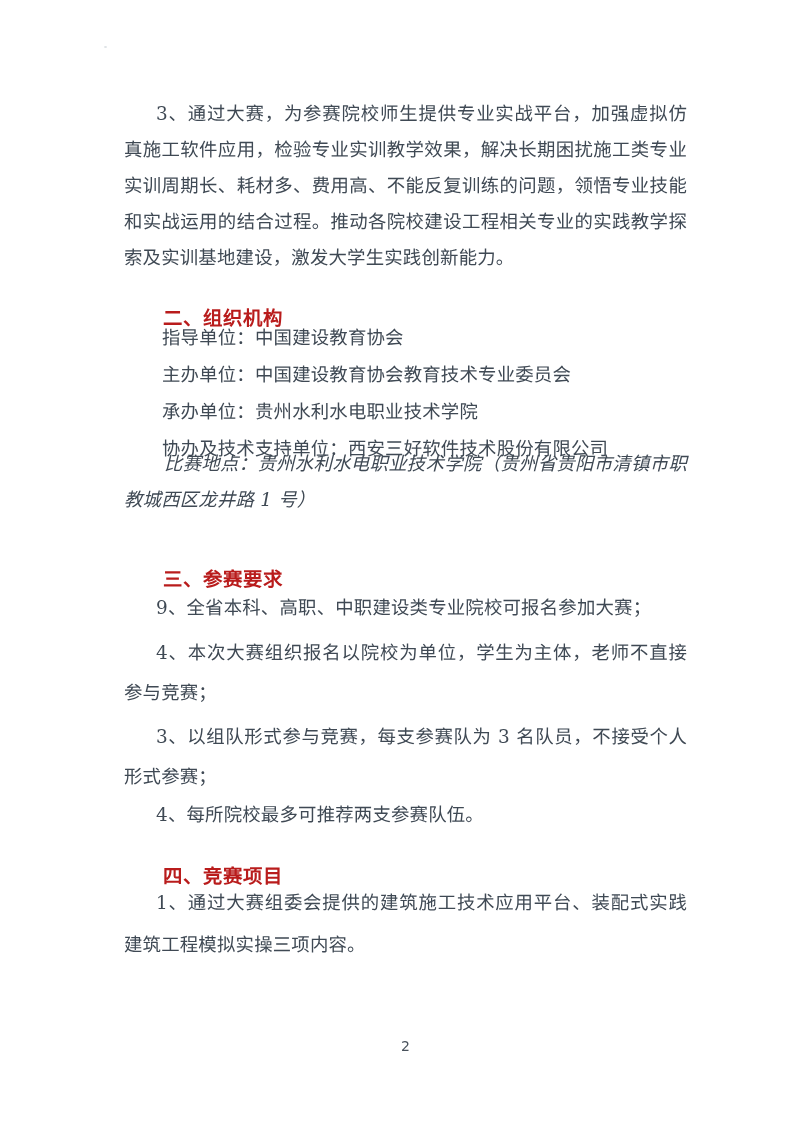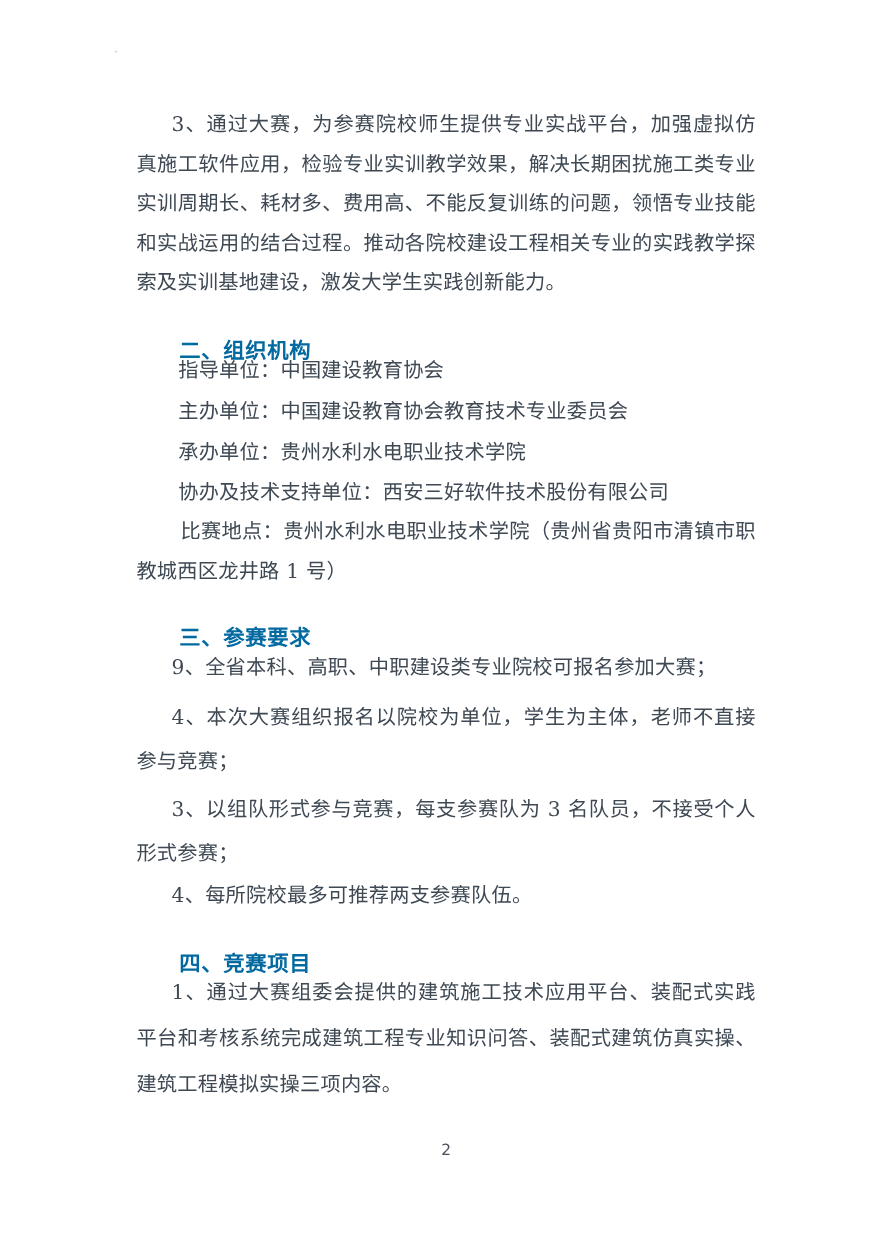"二、组织机构" .heading { color: #0369a1 -> #b91c1c }
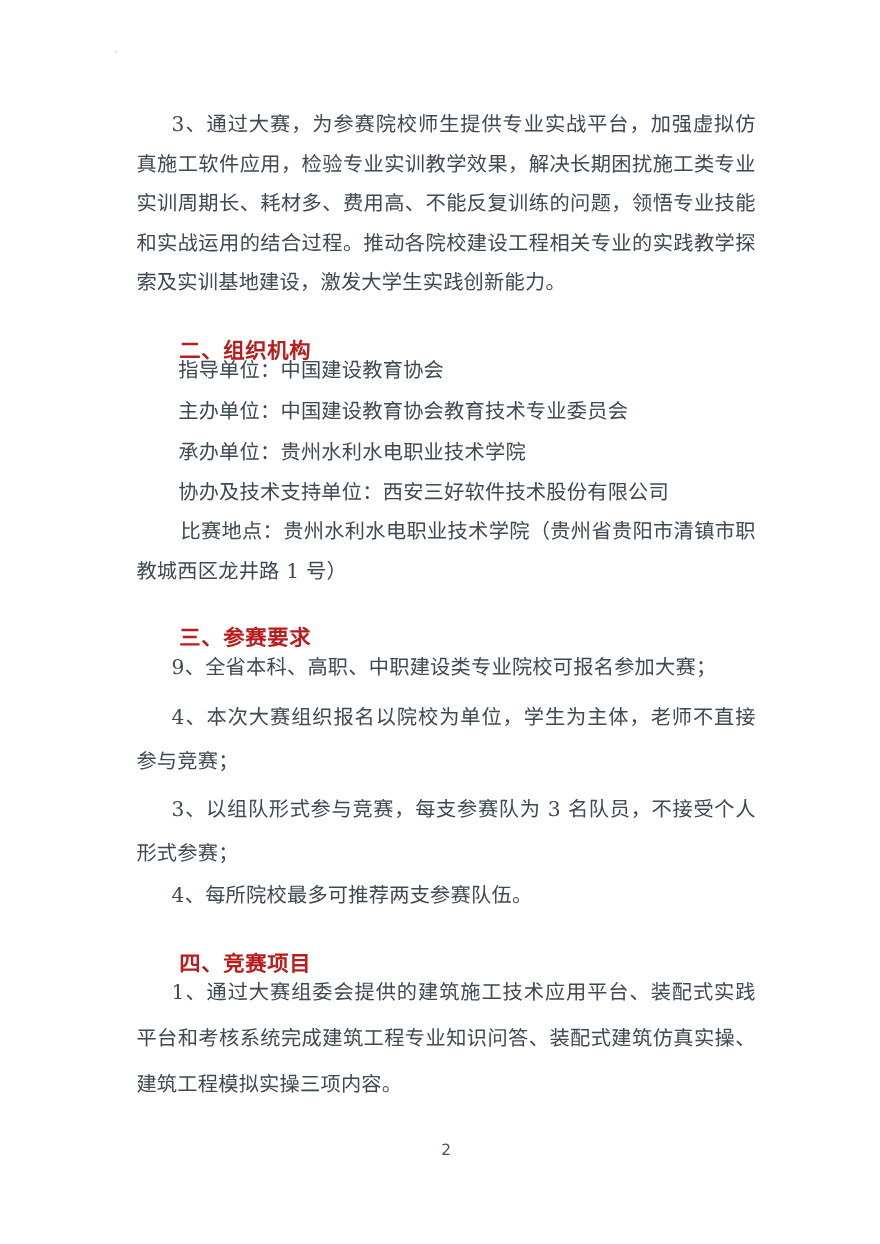"比赛地点：贵州水利水电职业技术学院（贵州省贵阳市清镇市职" section.blk { font-style: none -> italic; top: 466px -> 446px }
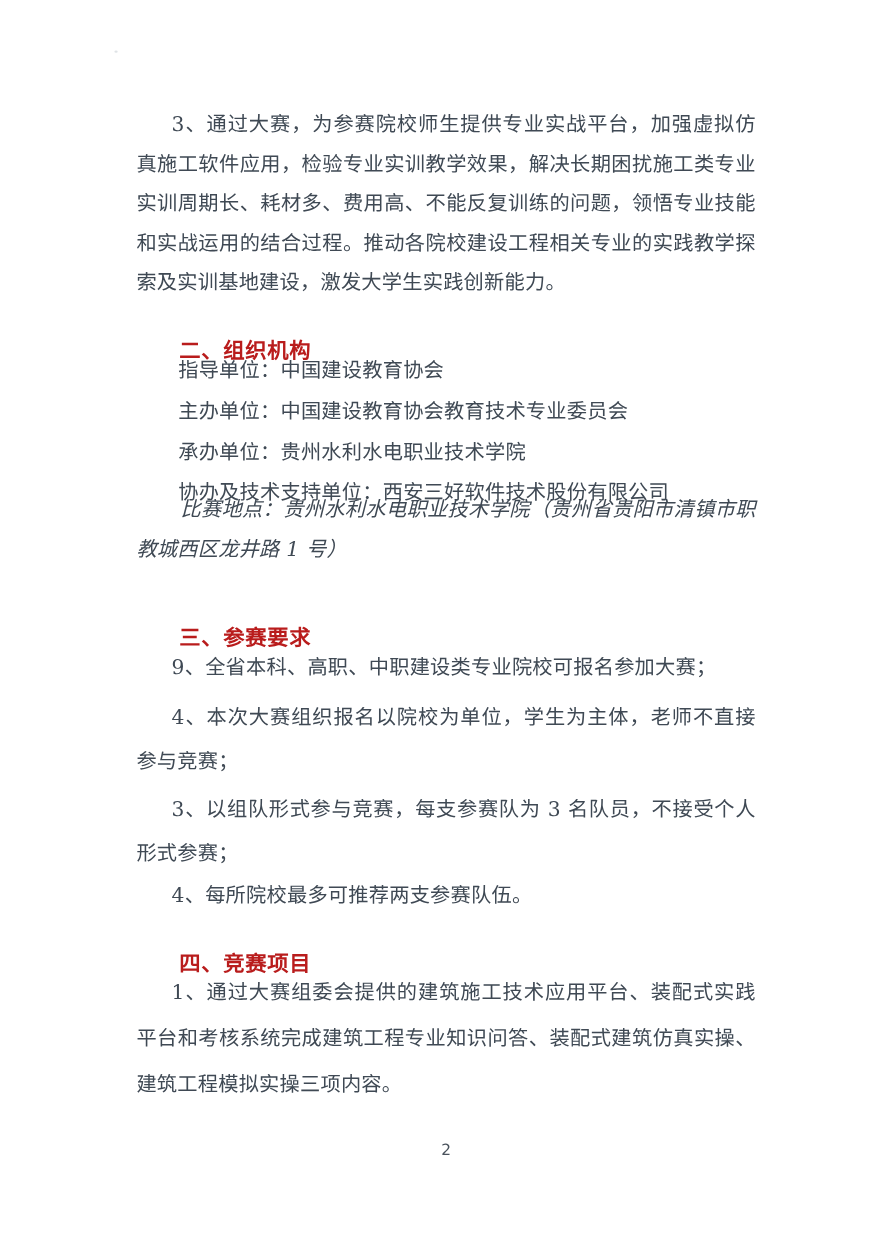"平台和考核系统完成建筑工程专业知识问答、装配式建筑仿真实操、" div.ln { html: <div>平台和考核系统完成建筑工程专业知识问答、装配式建筑仿真实操、</div> -> none }
